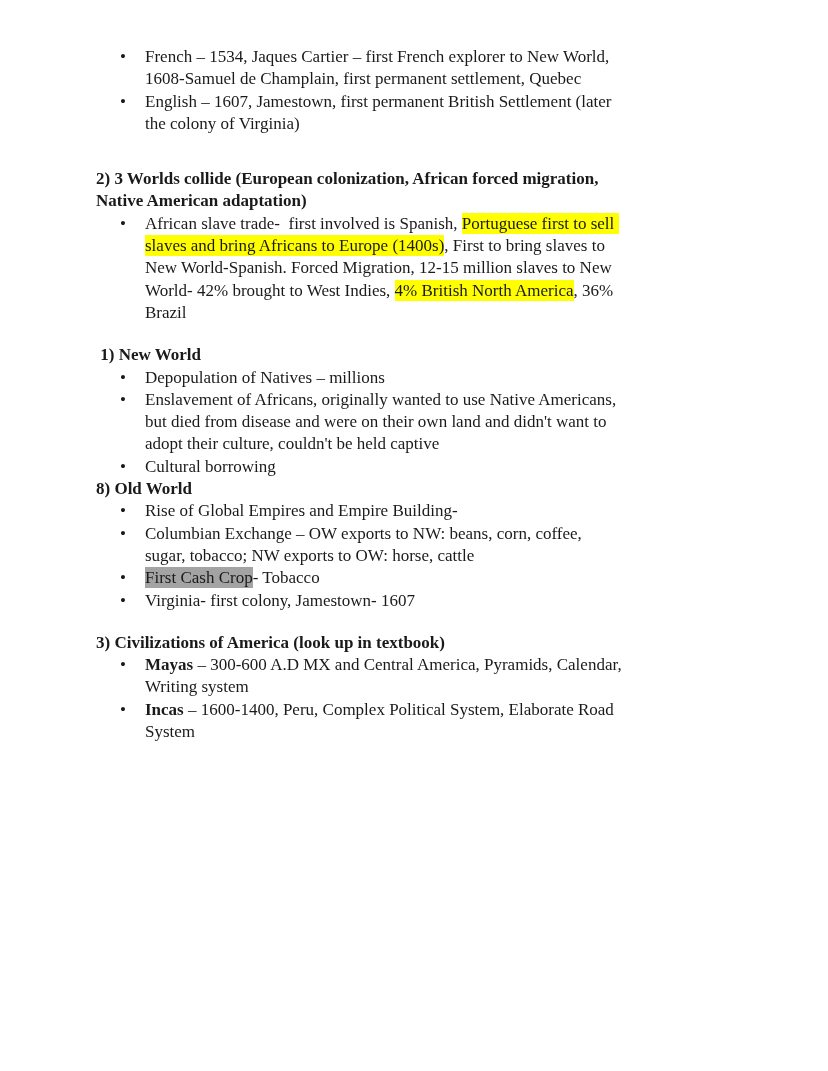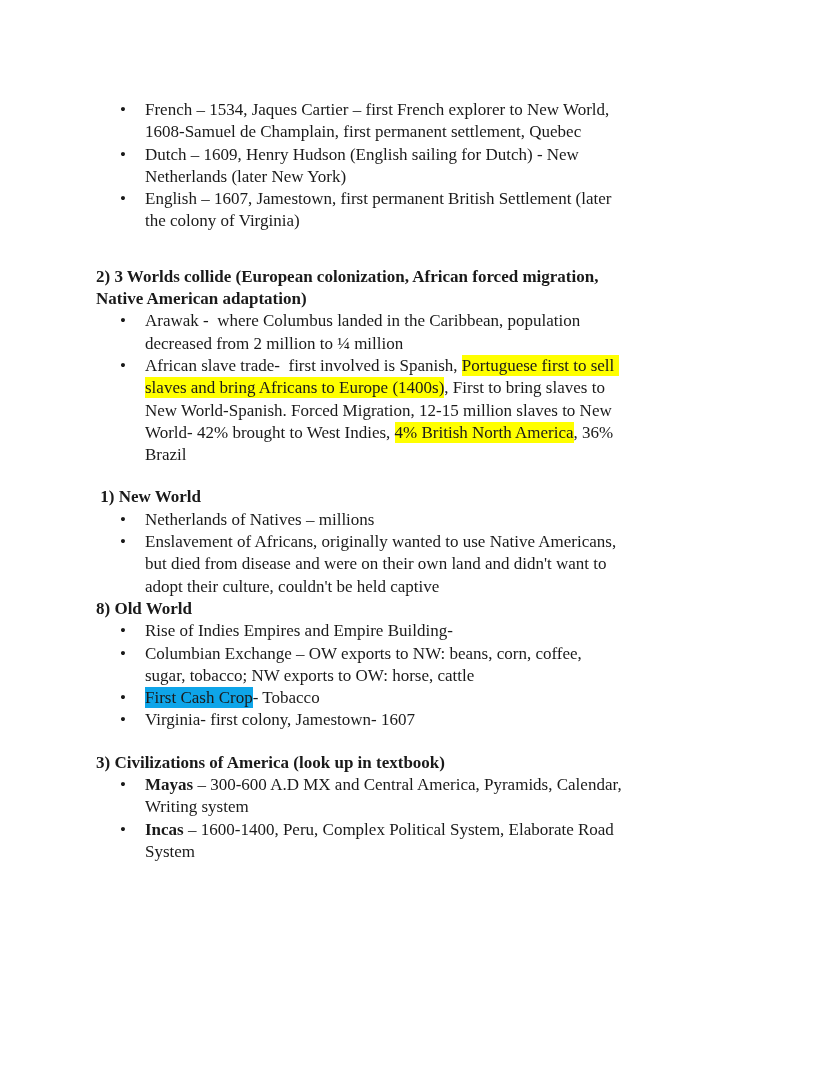"French – 1534, Jaques Cartier" .page { padding: 99px 98px 0 96px -> 46px 98px 0 96px }
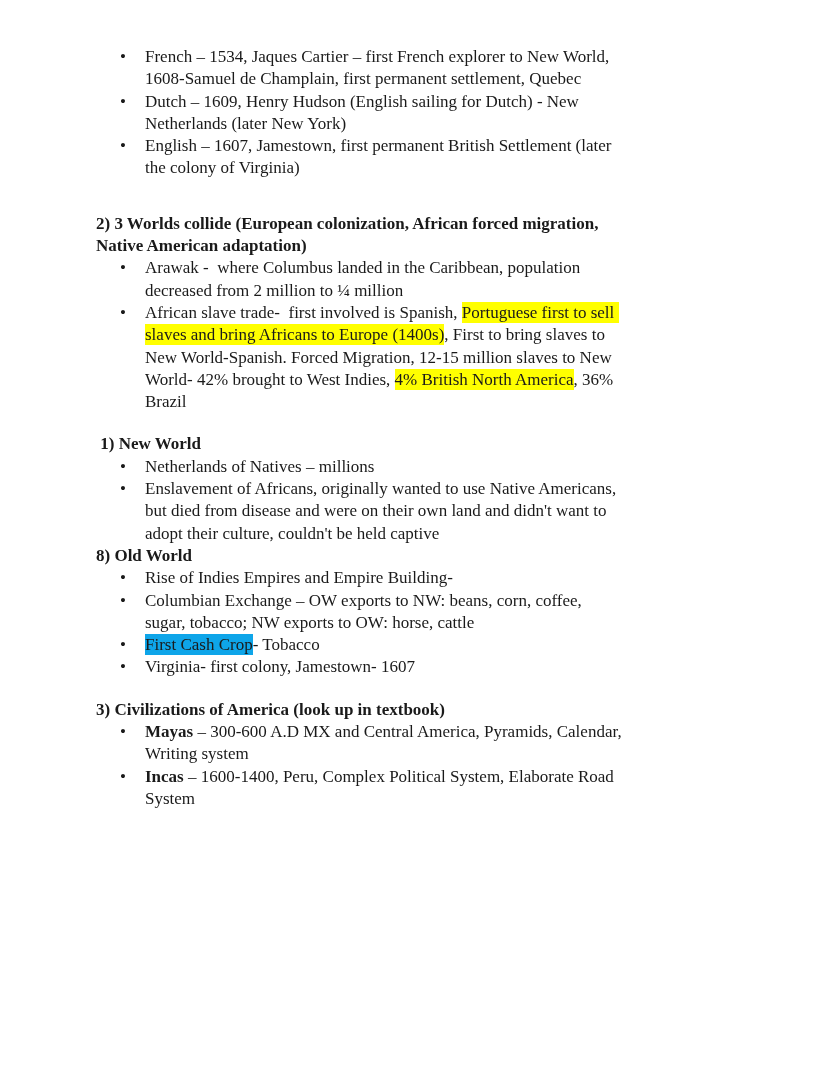"Dutch – 1609, Henry Hudson" li { html: <li><span>Dutch – 1609, Henry Hudson (English sailing for Dutch) - New Netherlands (later New York)</span></li> -> none }
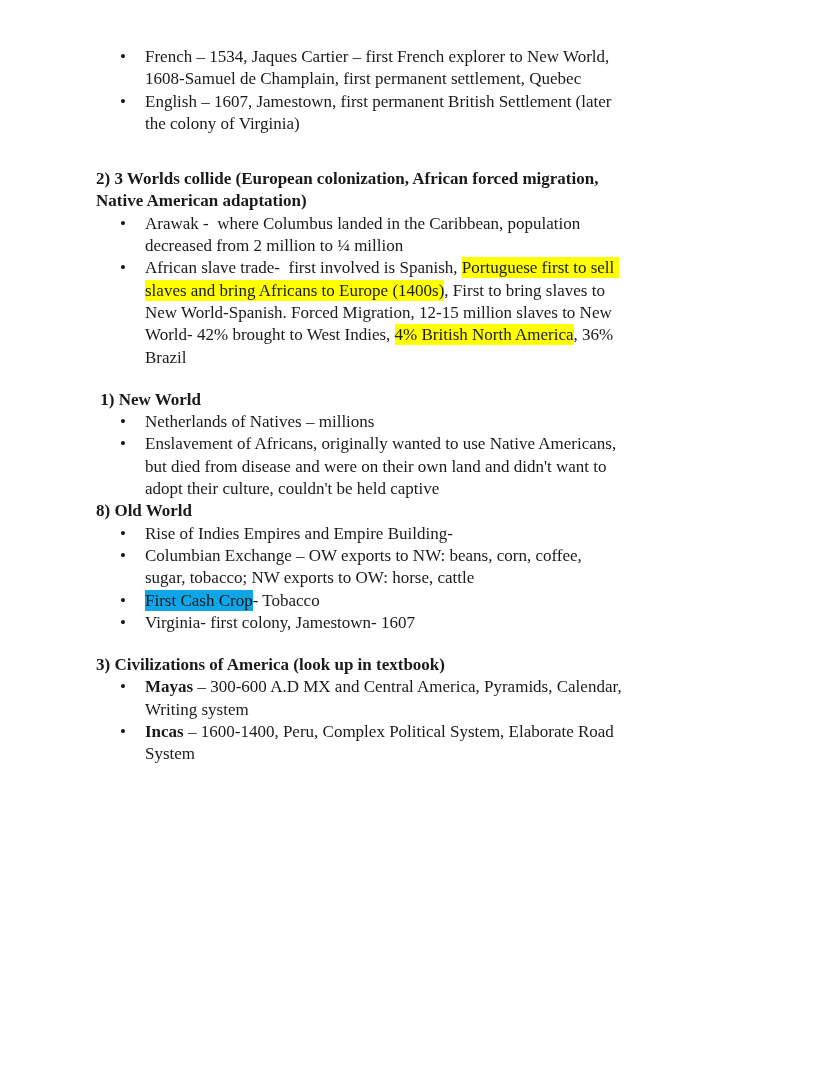"Arawak - where Columbus landed" li { html: <li><span>Arawak - where Columbus landed in the Caribbean, population decreased from 2 million to ¼ million</span></li> -> none }
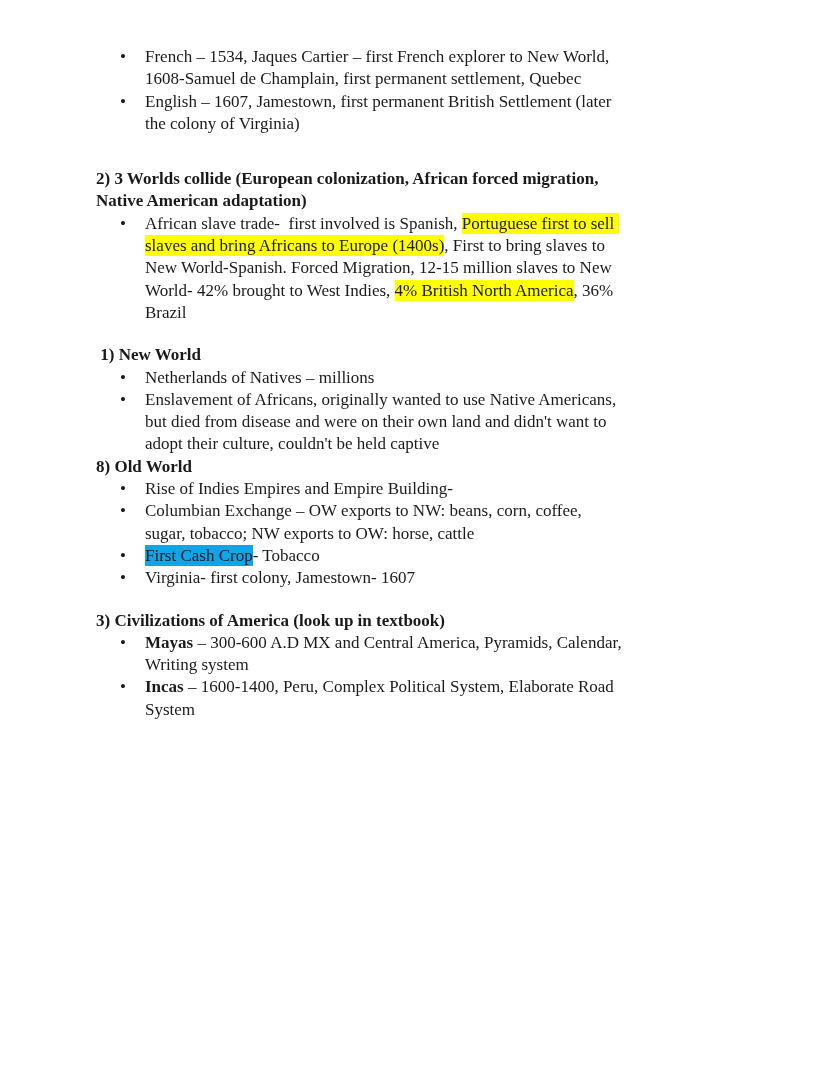"Netherlands of Natives – millions" span.run { text: Netherlands -> Depopulation }
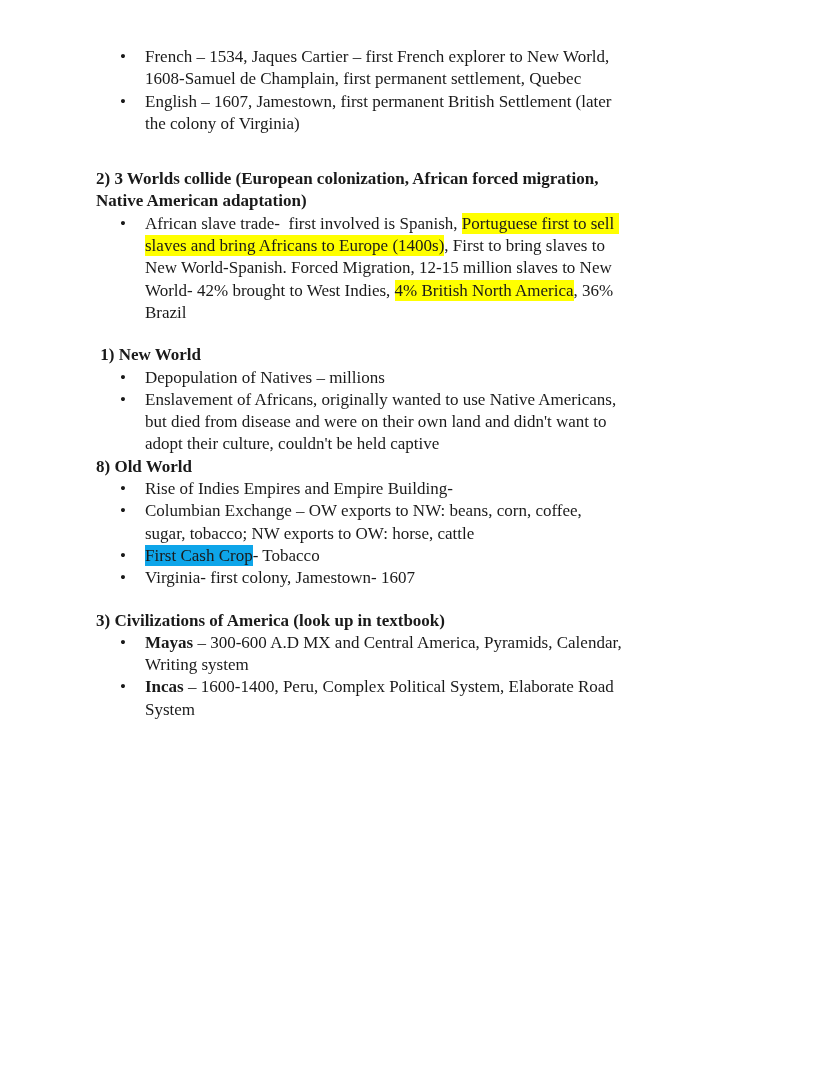"Cultural borrowing" li { html: none -> <li><span>Cultural borrowing</span></li> }
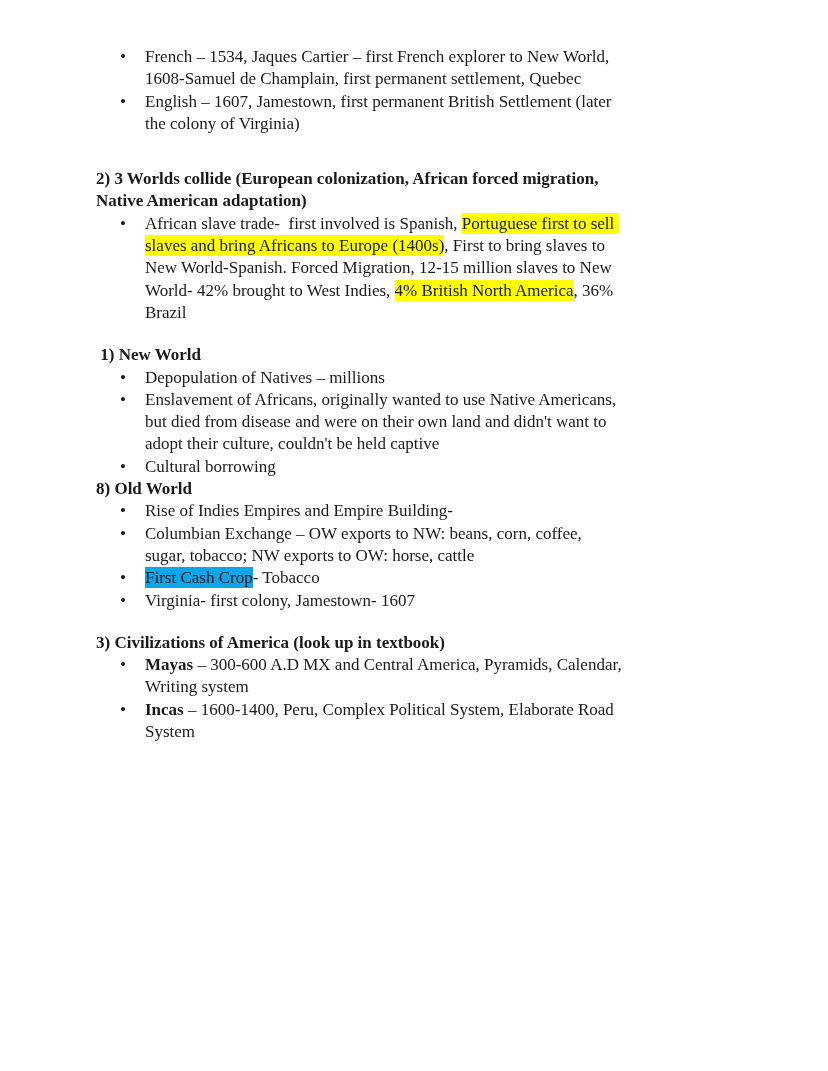"Rise of Indies Empires and" span.run { text: Indies -> Global }
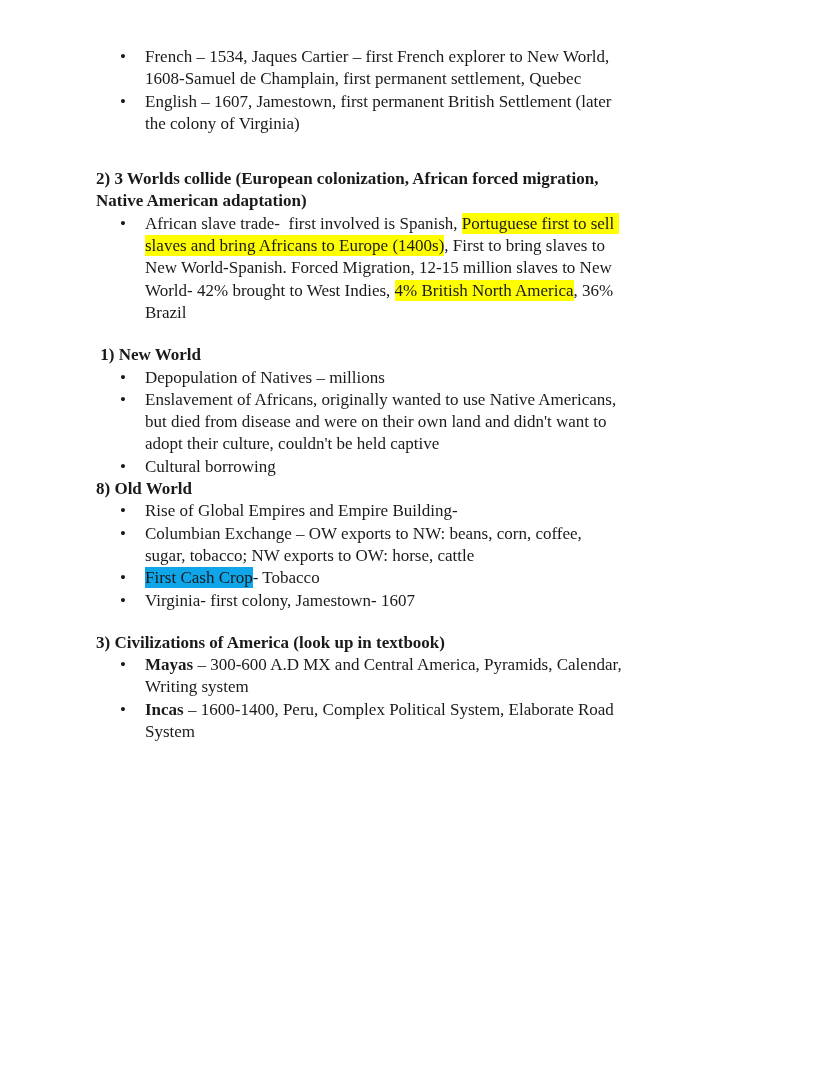"First Cash Crop" span.run { background: #0ea5e9 -> #a3a3a3 }
